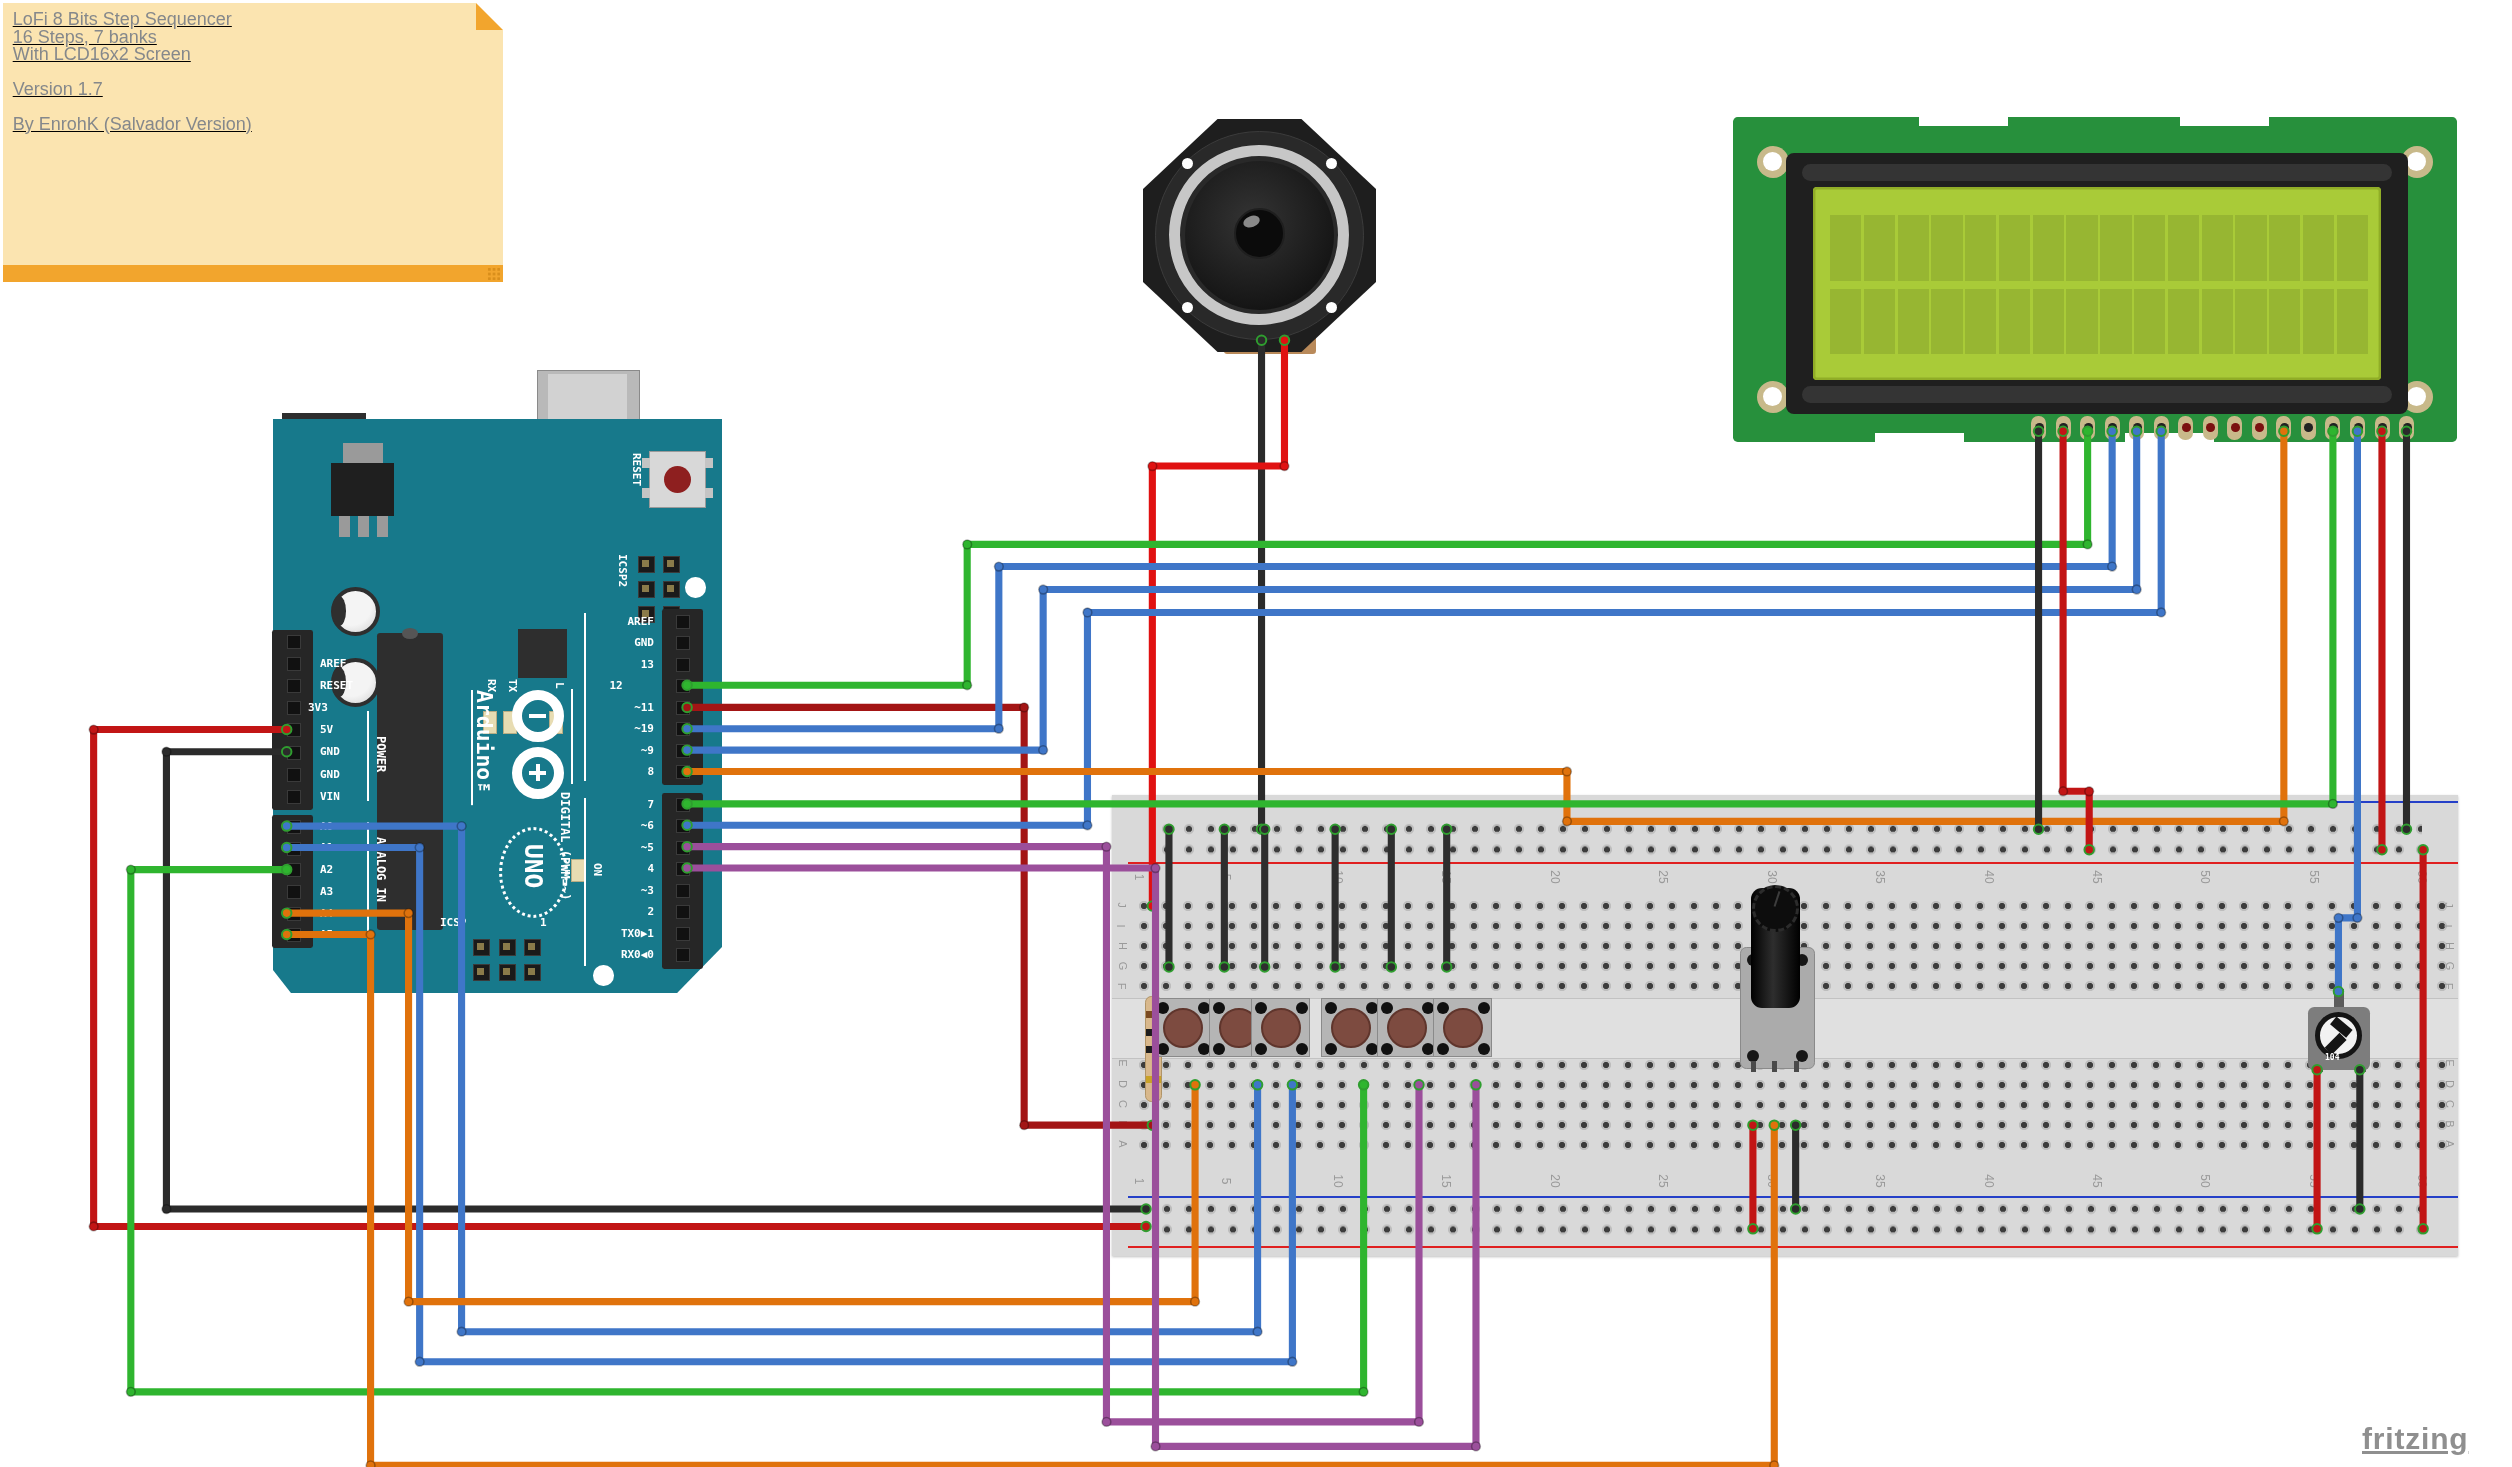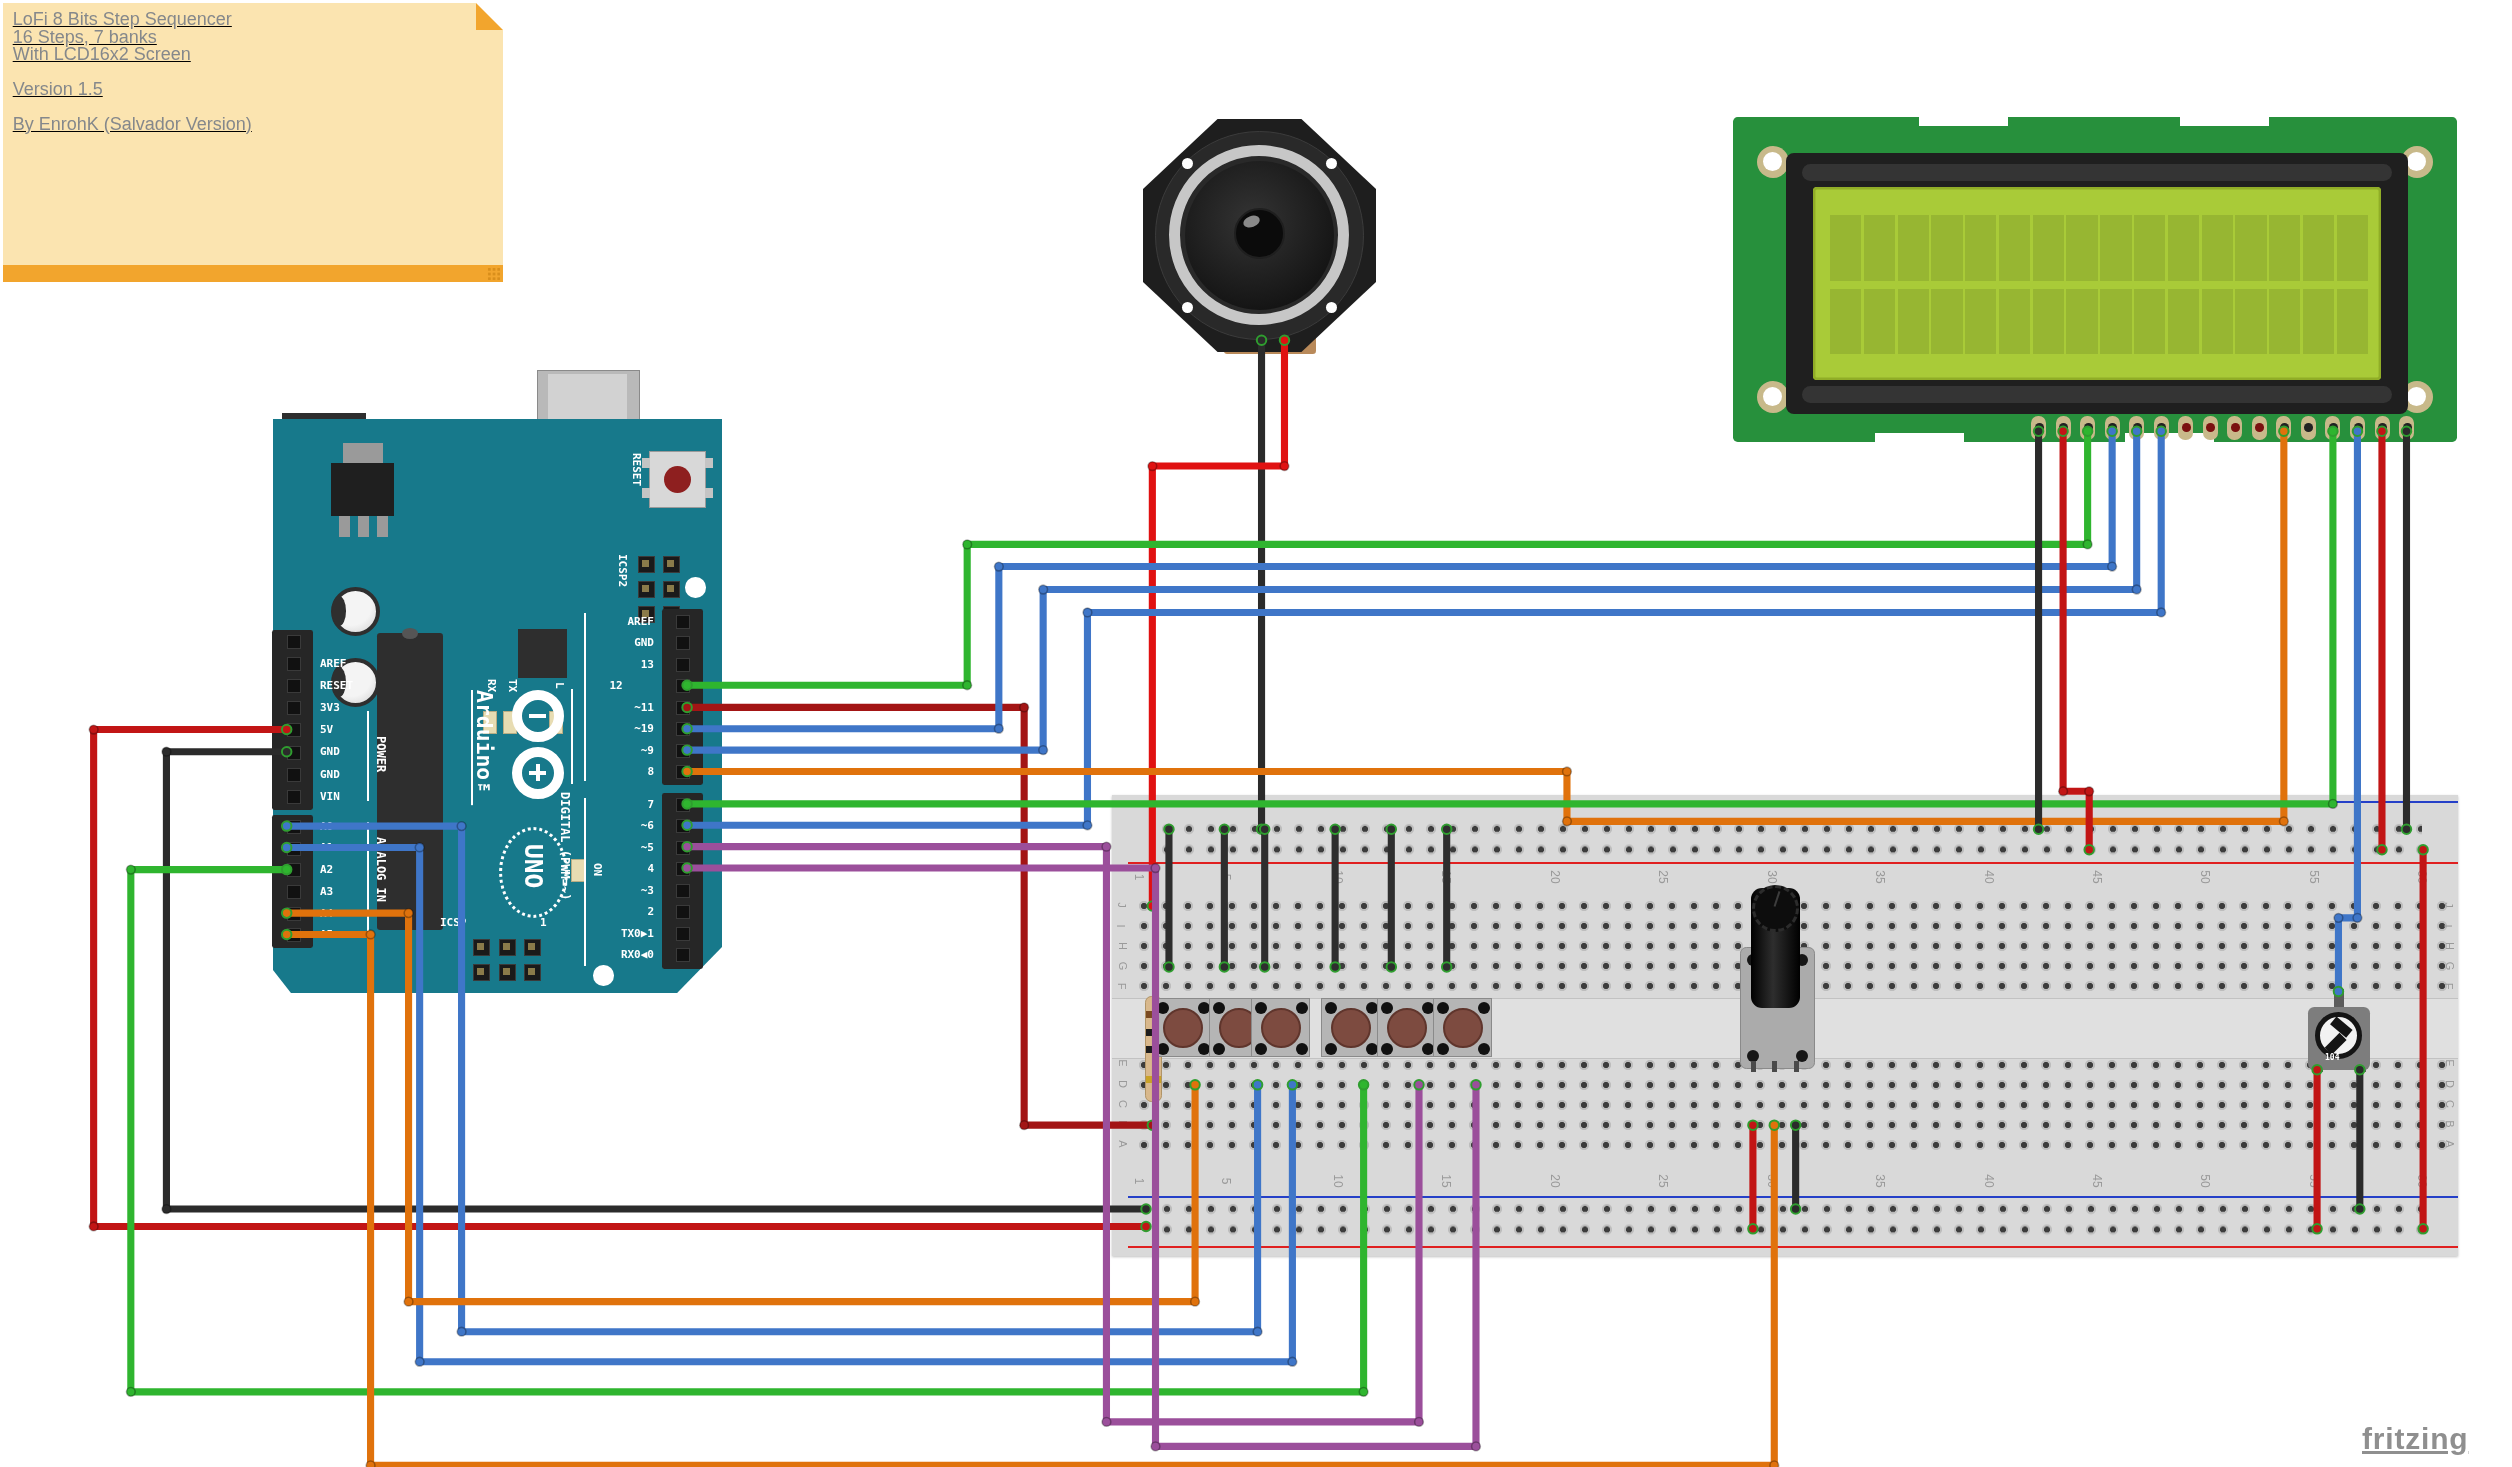"Version 1.5" div.note-line { text: 1.5 -> 1.7 }
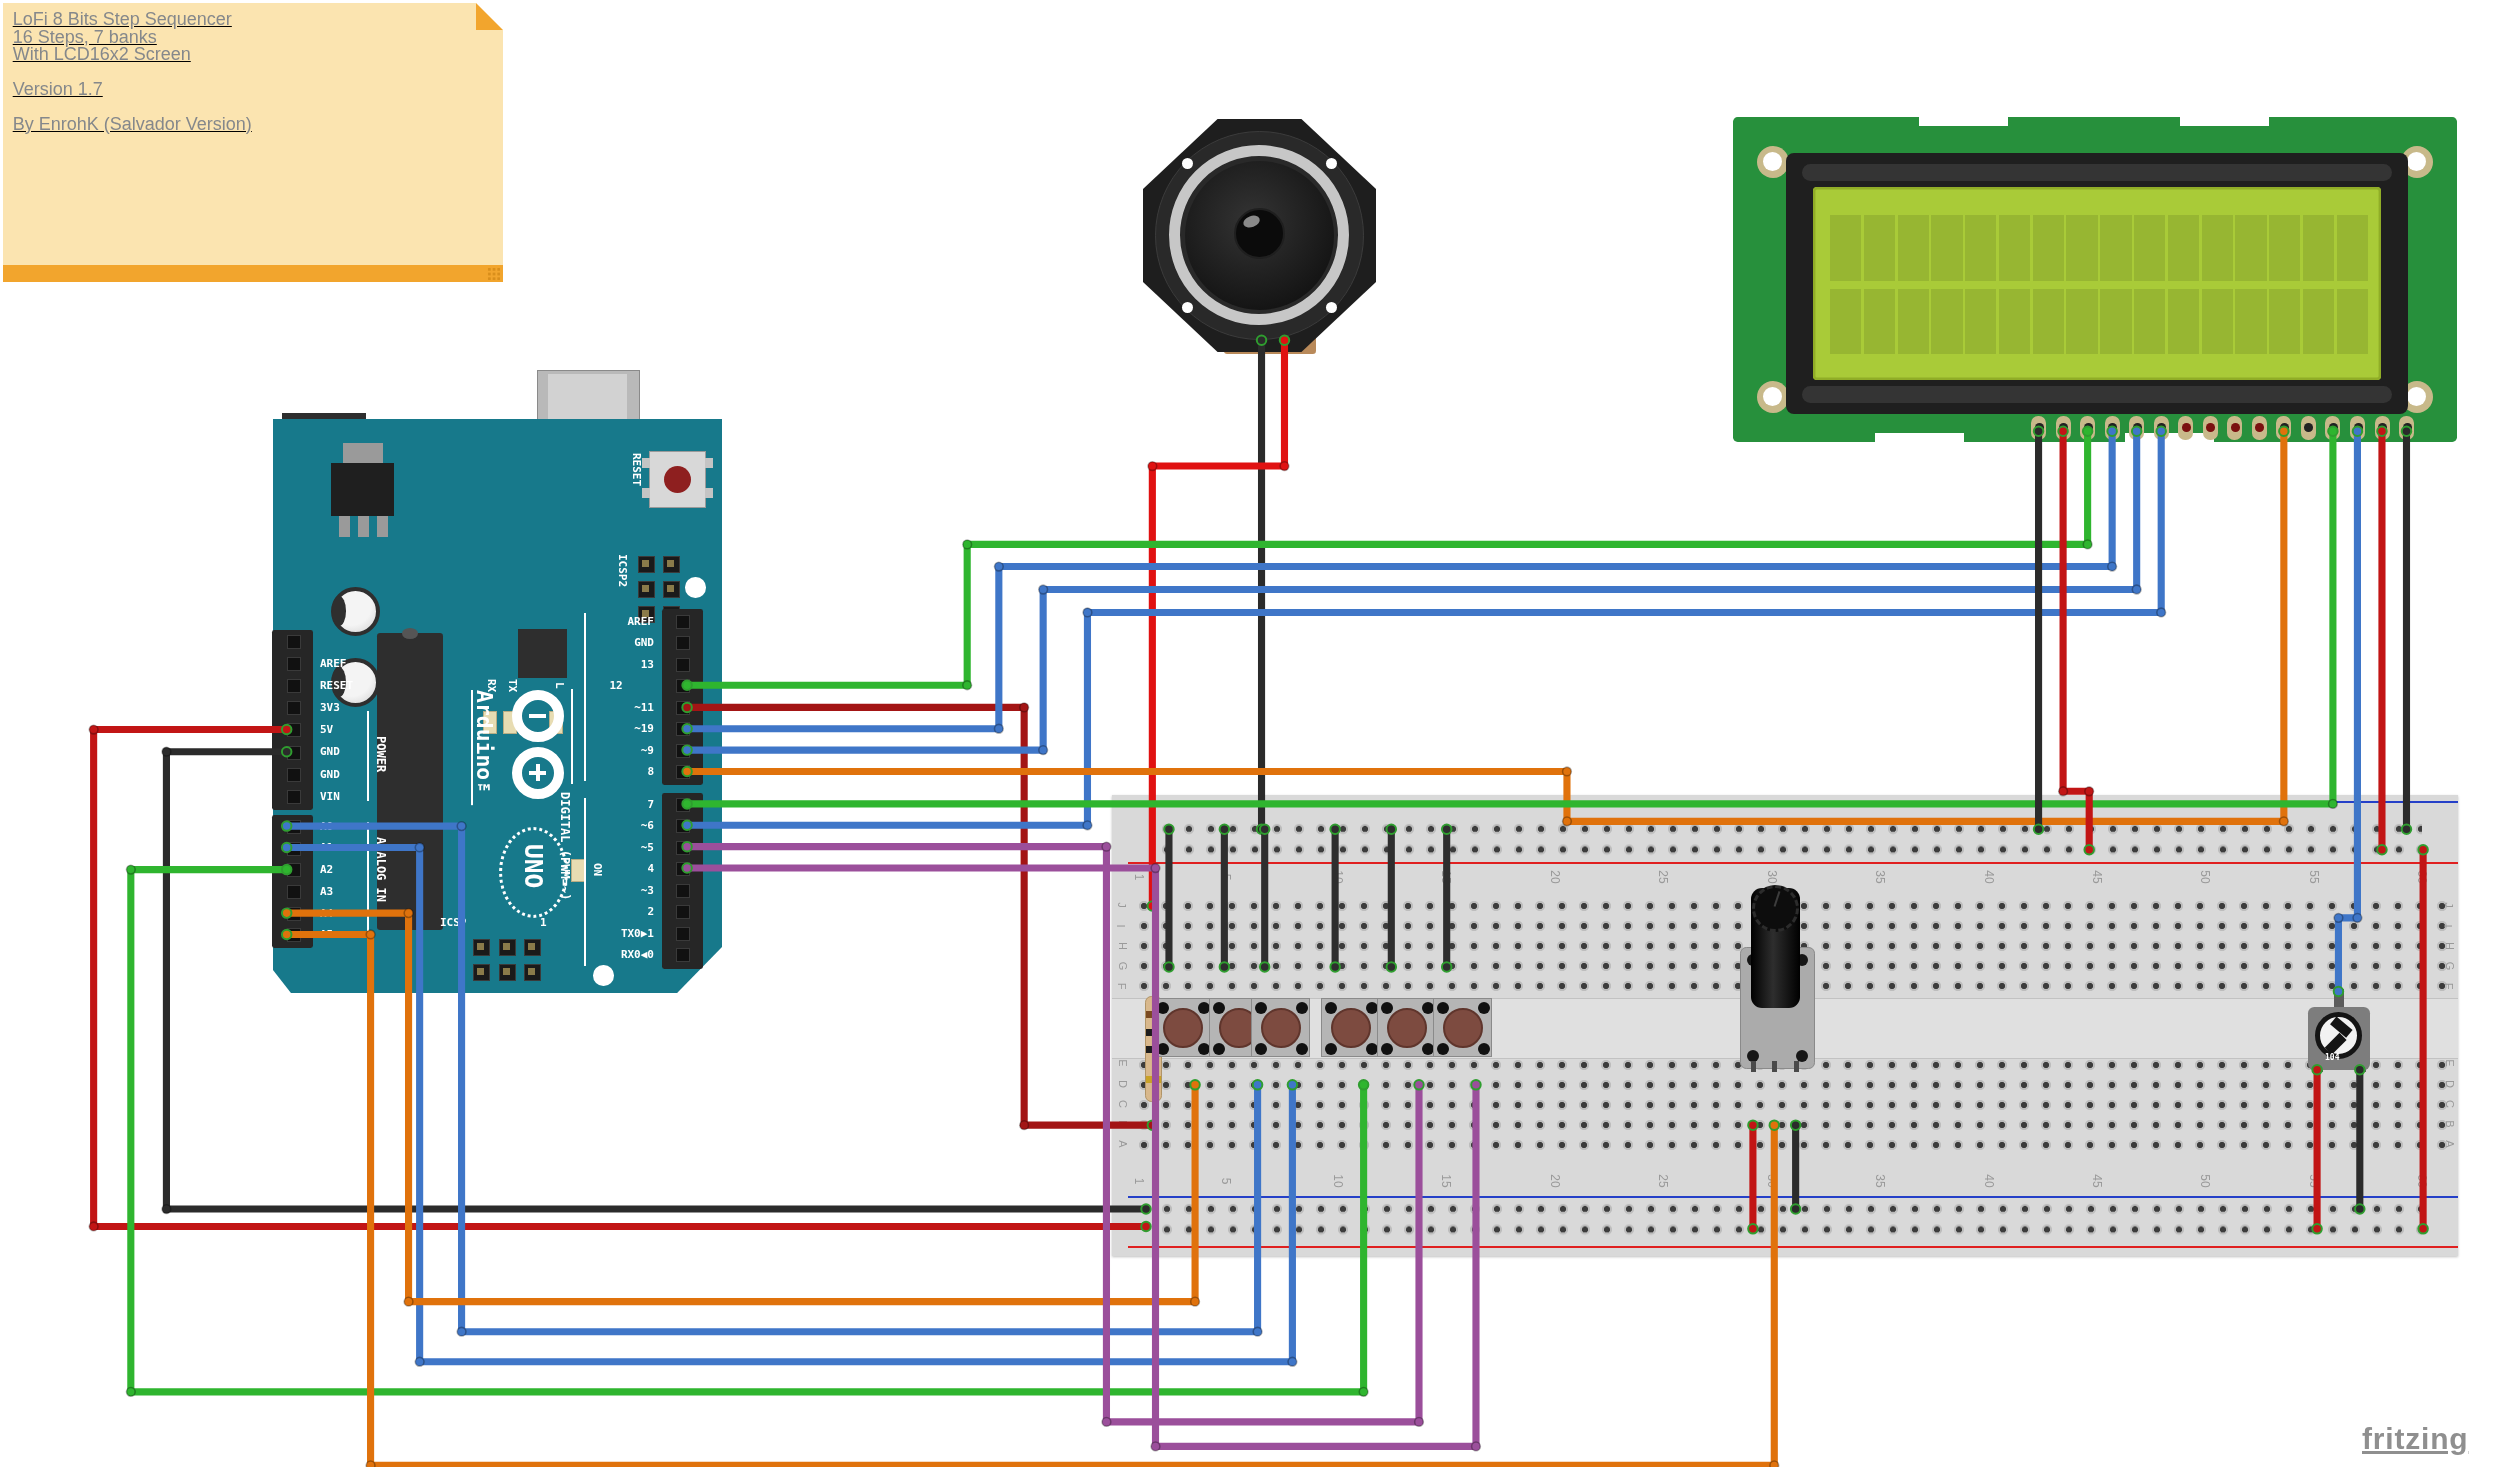"3V3" div.pinlab { left: 320px -> 308px }
